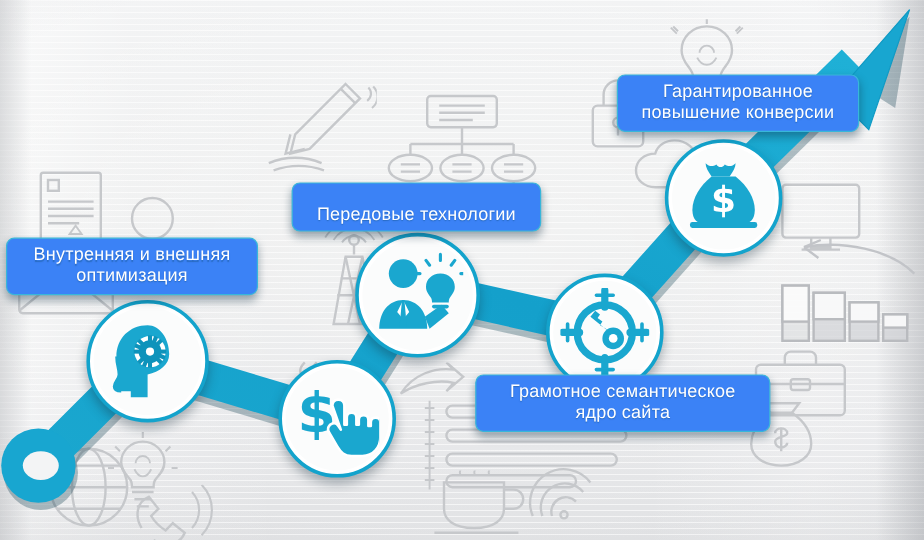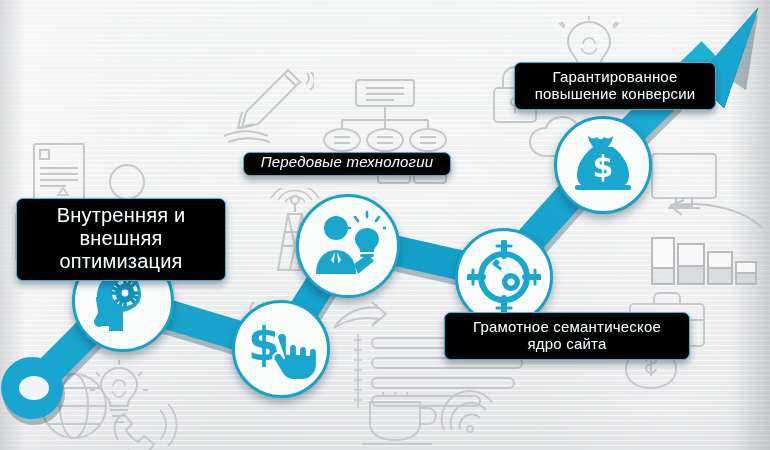"Гарантированное" .label { background: #000000 -> #3b82f6 }
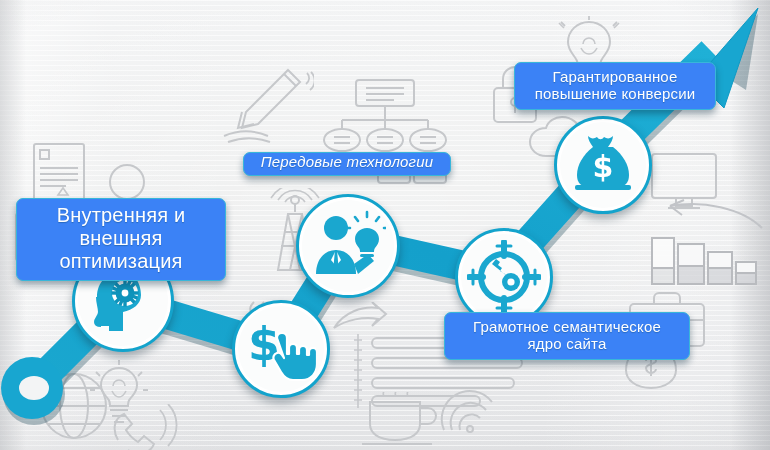"Передовые технологии" .label.l3 { font-style: italic -> none; padding: 0 8px 5px 8px -> 17px 8px 5px 8px }
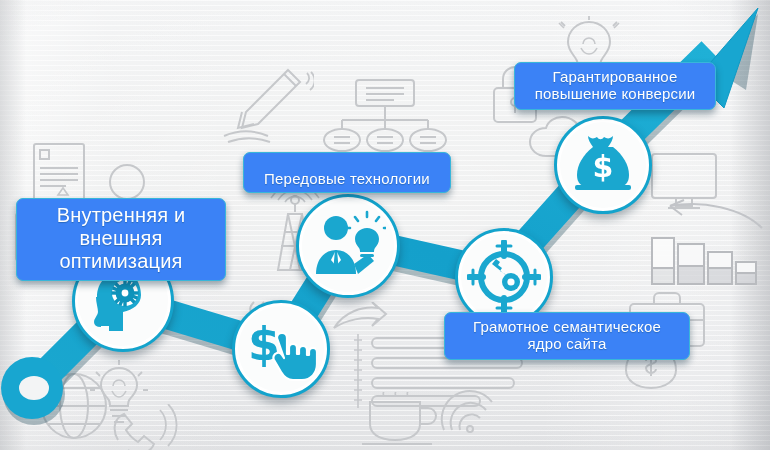"Внутренняя и внешняя" .label.l1 { font-size: 20px -> 15px; left: 16px -> 5px }
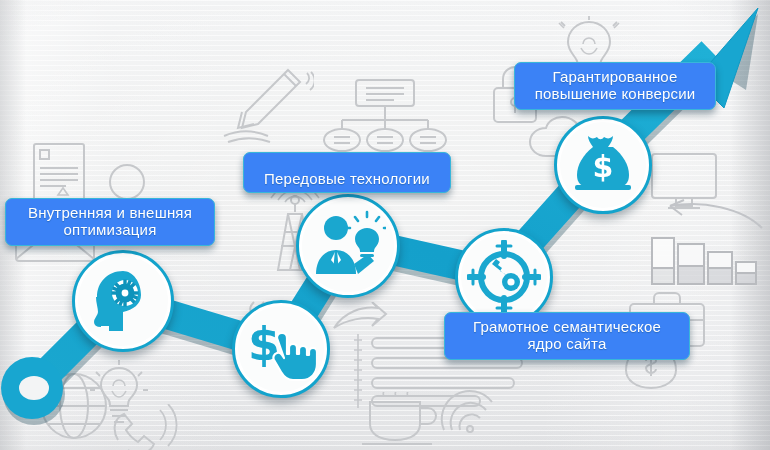"Грамотное семантическое" .label.l4 { margin-left: 48px -> none }
